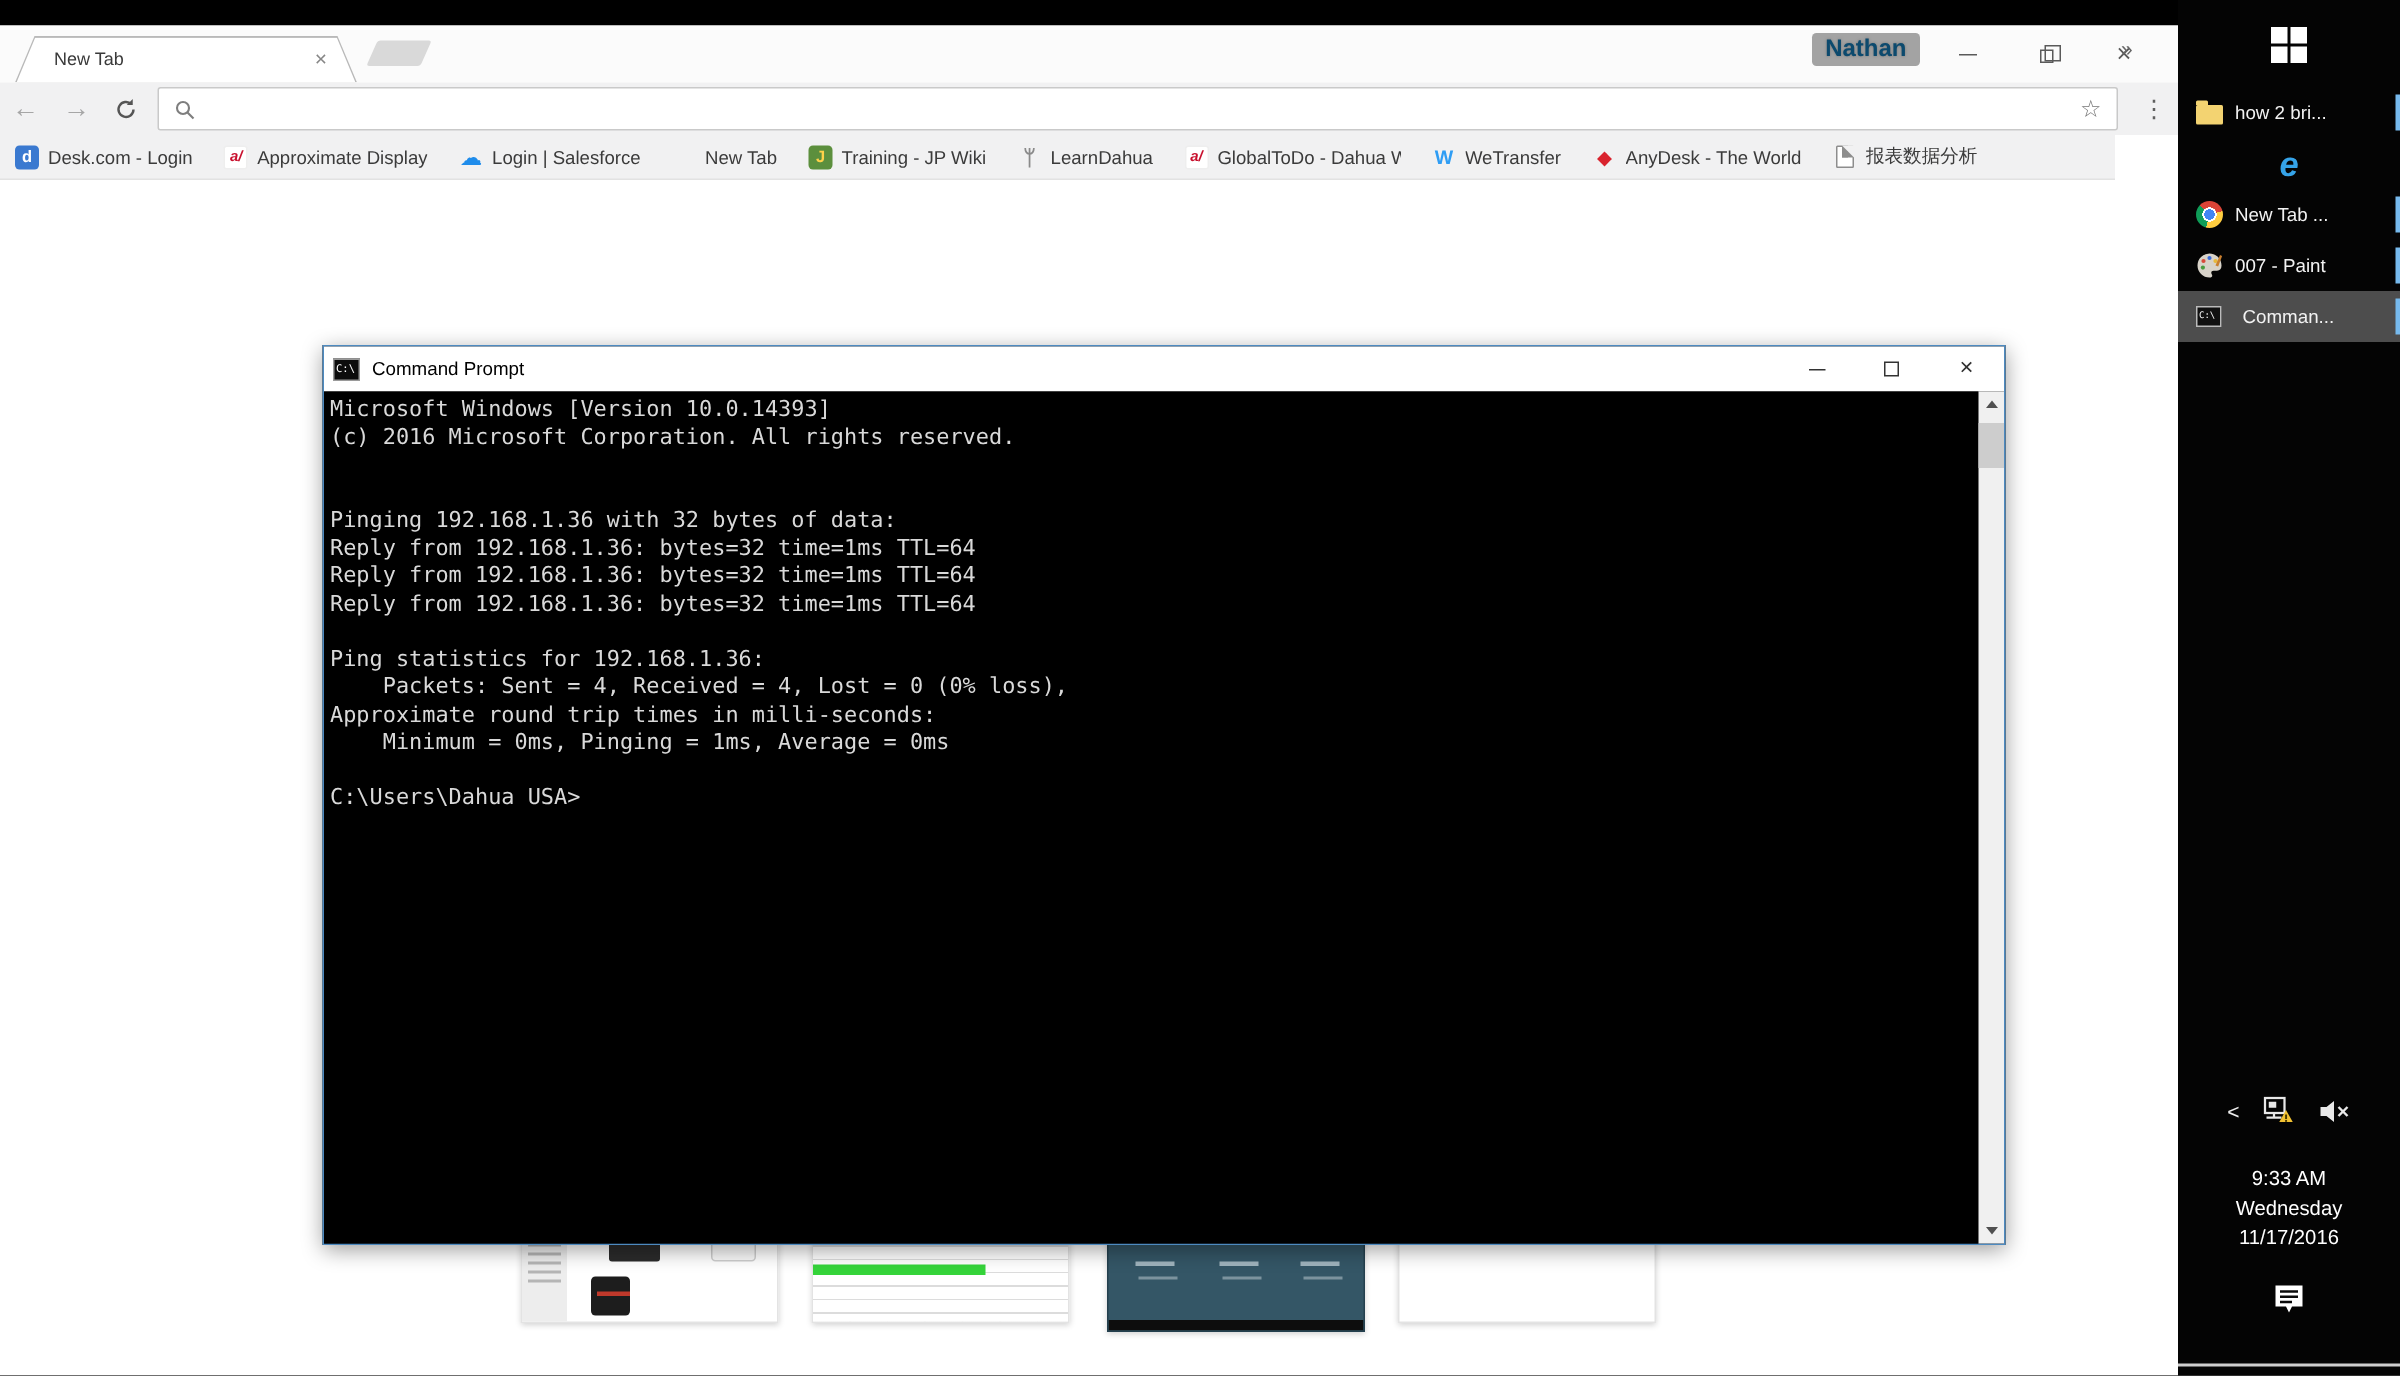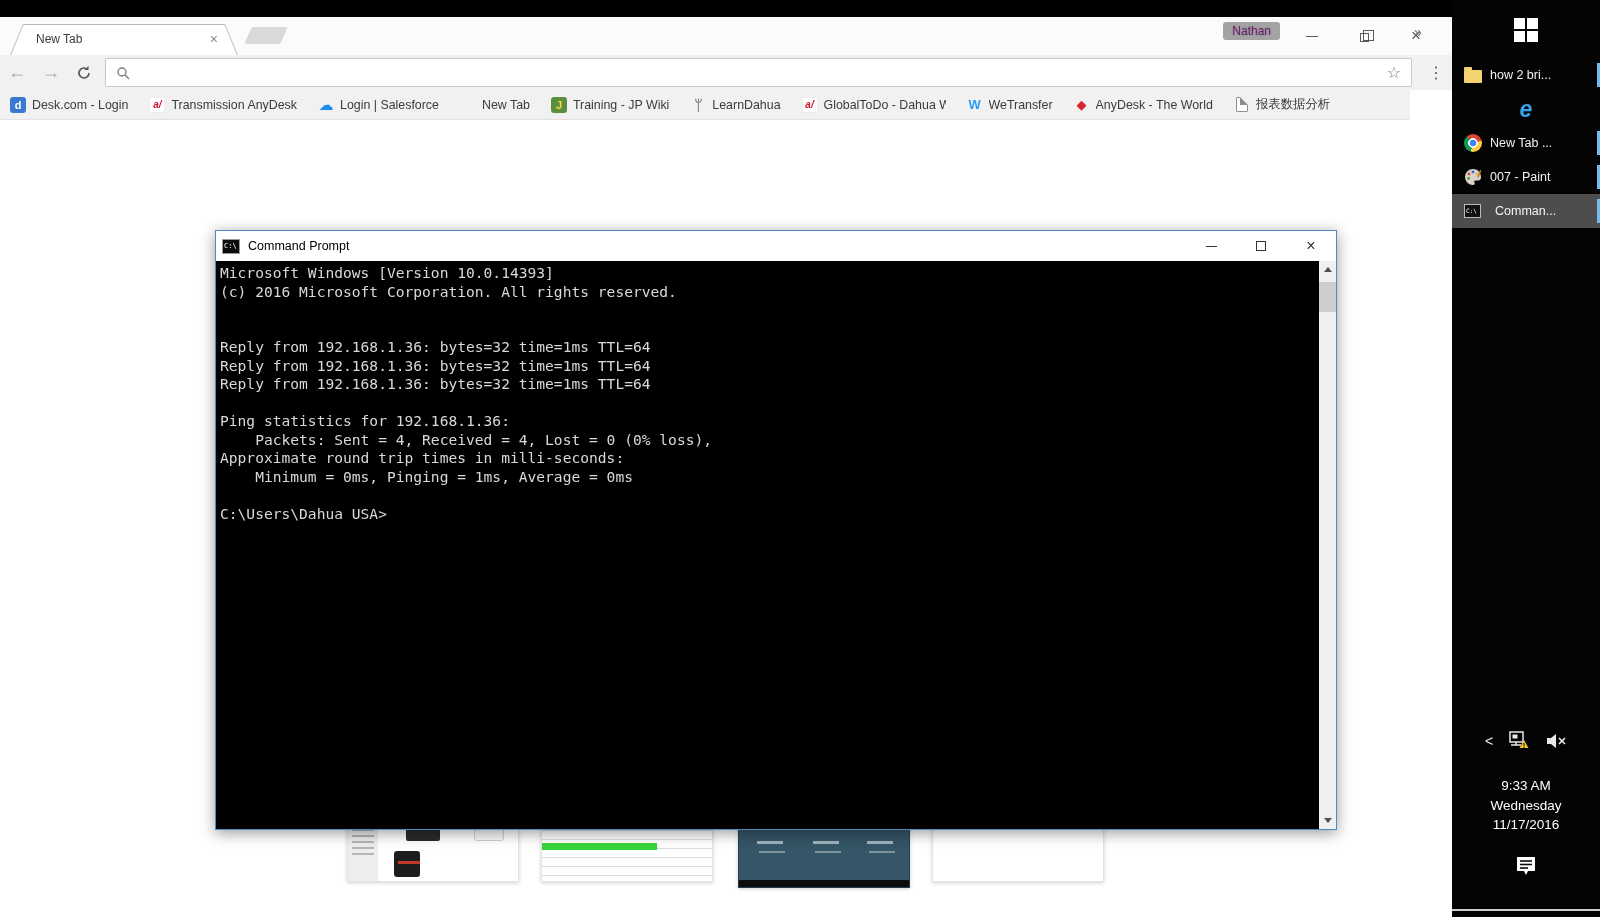"Nathan" .profile-chip { color: #701a75 -> #0c4a6e; font-size: 12px -> 16px; font-weight: none -> bold }
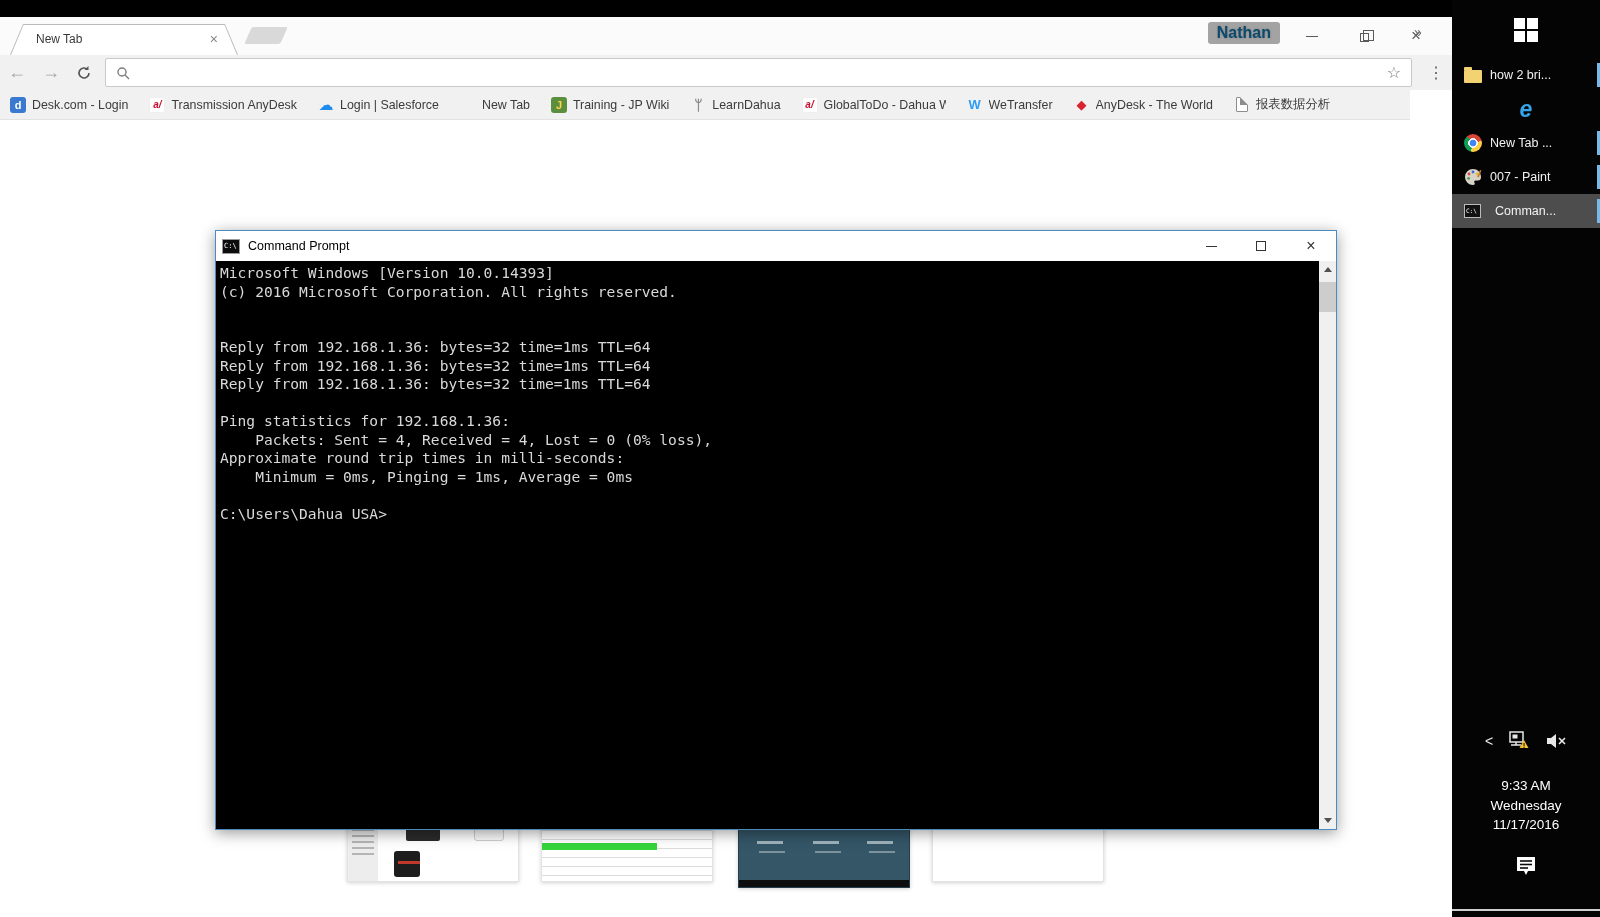"Transmission AnyDesk" span.bm-label { text: Transmission AnyDesk -> Approximate Display }
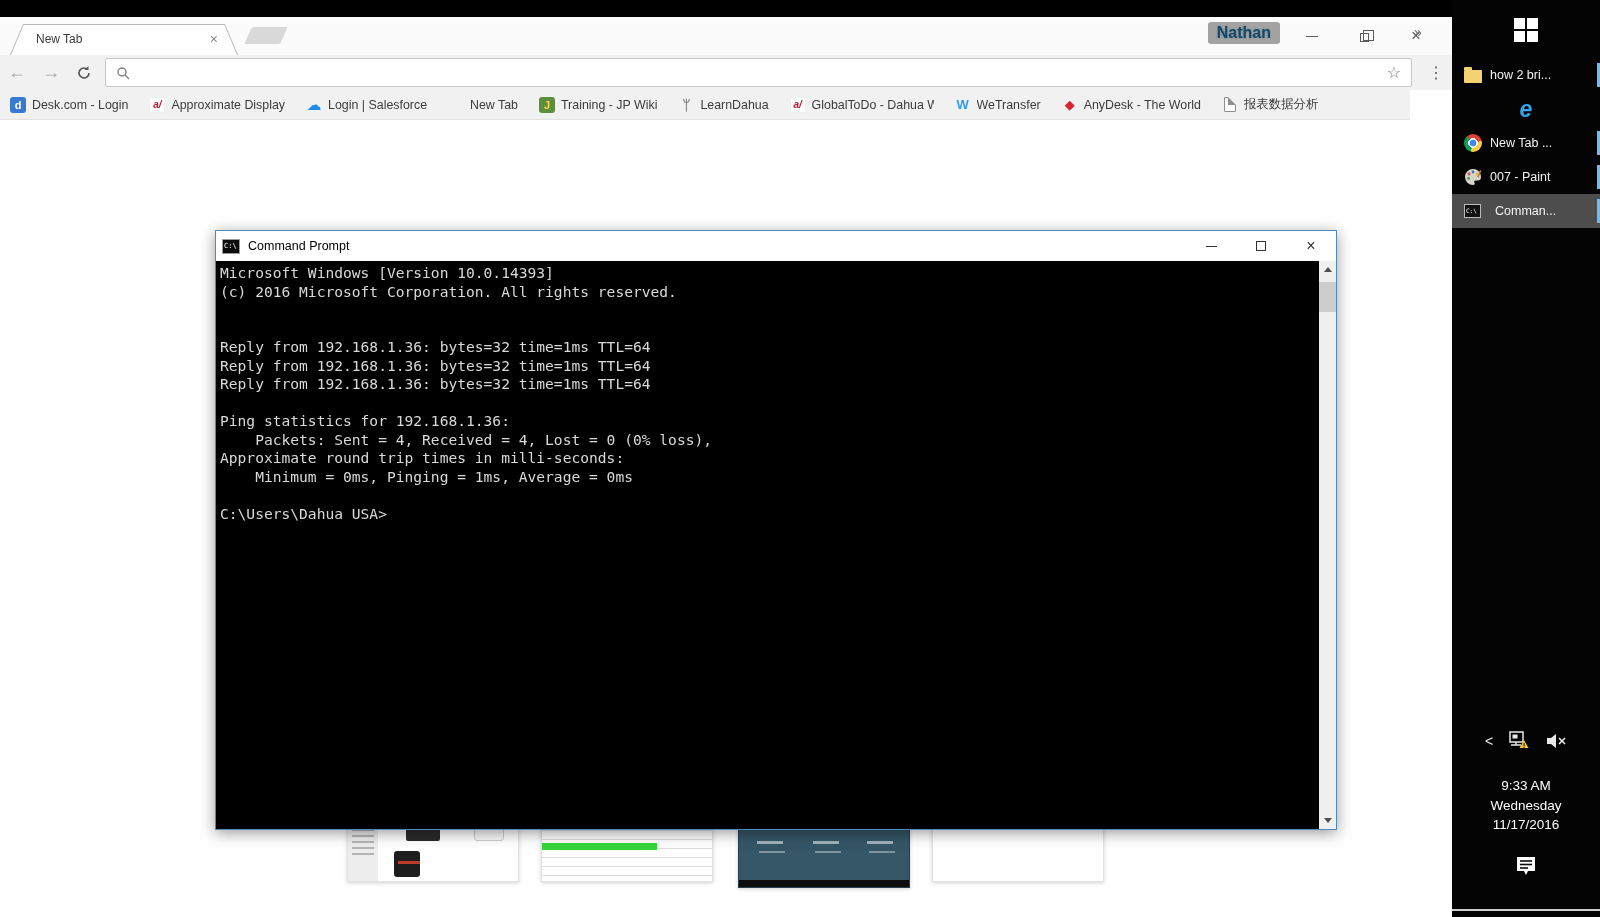"Pinging 192.168.1.36 with 32 bytes" div.term-line { html: none -> <div>Pinging 192.168.1.36 with 32 bytes of data:</div> }
